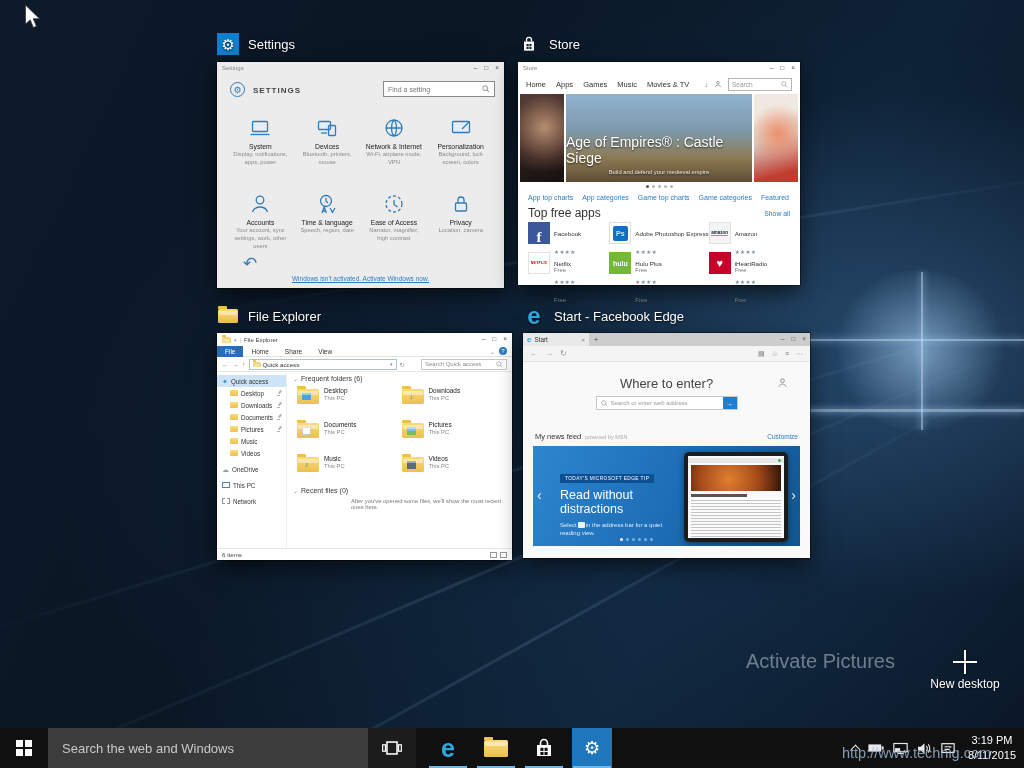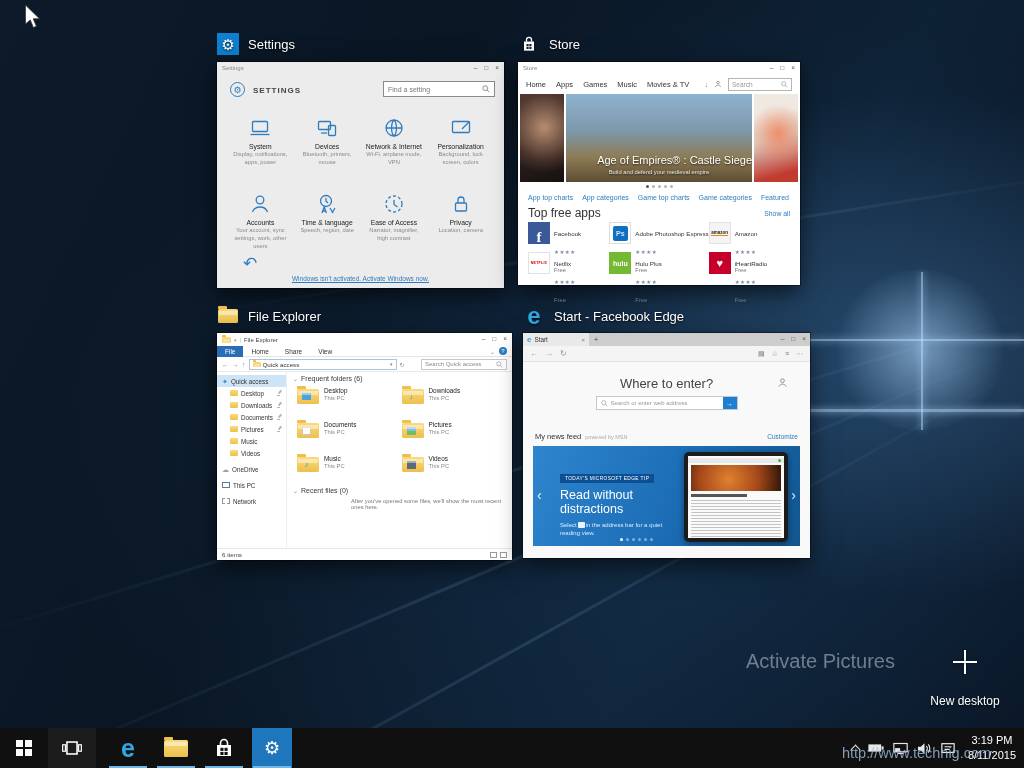"Age of Empires® : Castle" .st-hero-title { font-size: 11px -> 14px; text-align: right -> left }
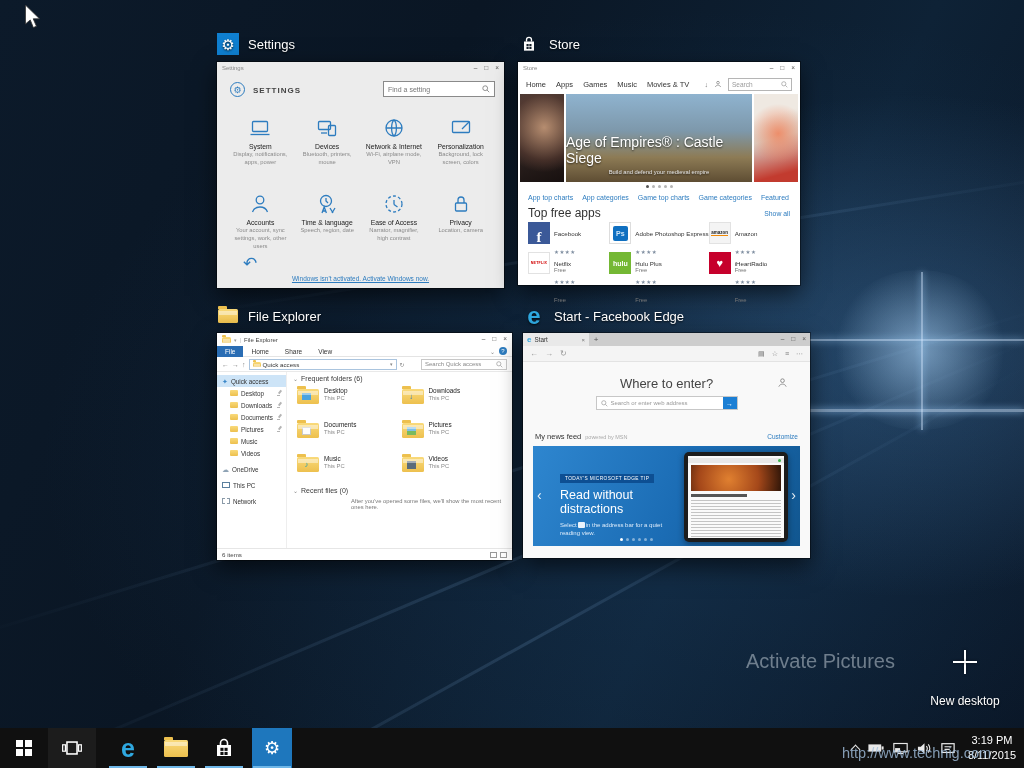"New desktop" .nd-label { margin-top: 20px -> 3px }
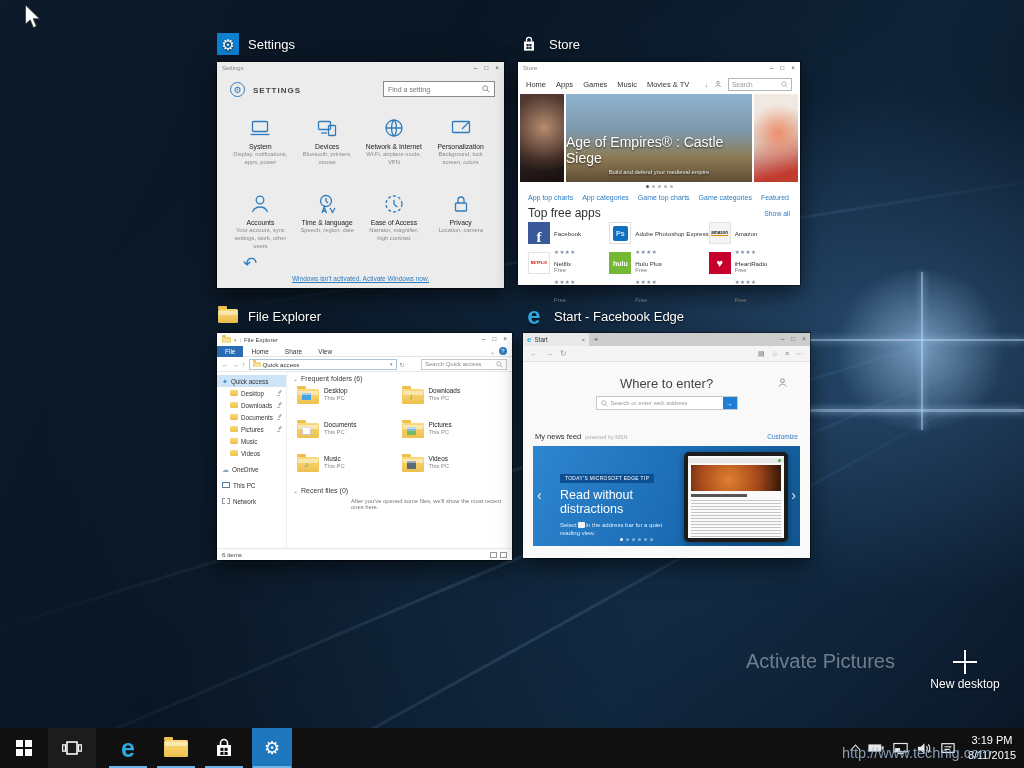"Search the web and Windows" div.tb-search { html: none -> <div> <span>Search the web and Windows</span> </div> }
